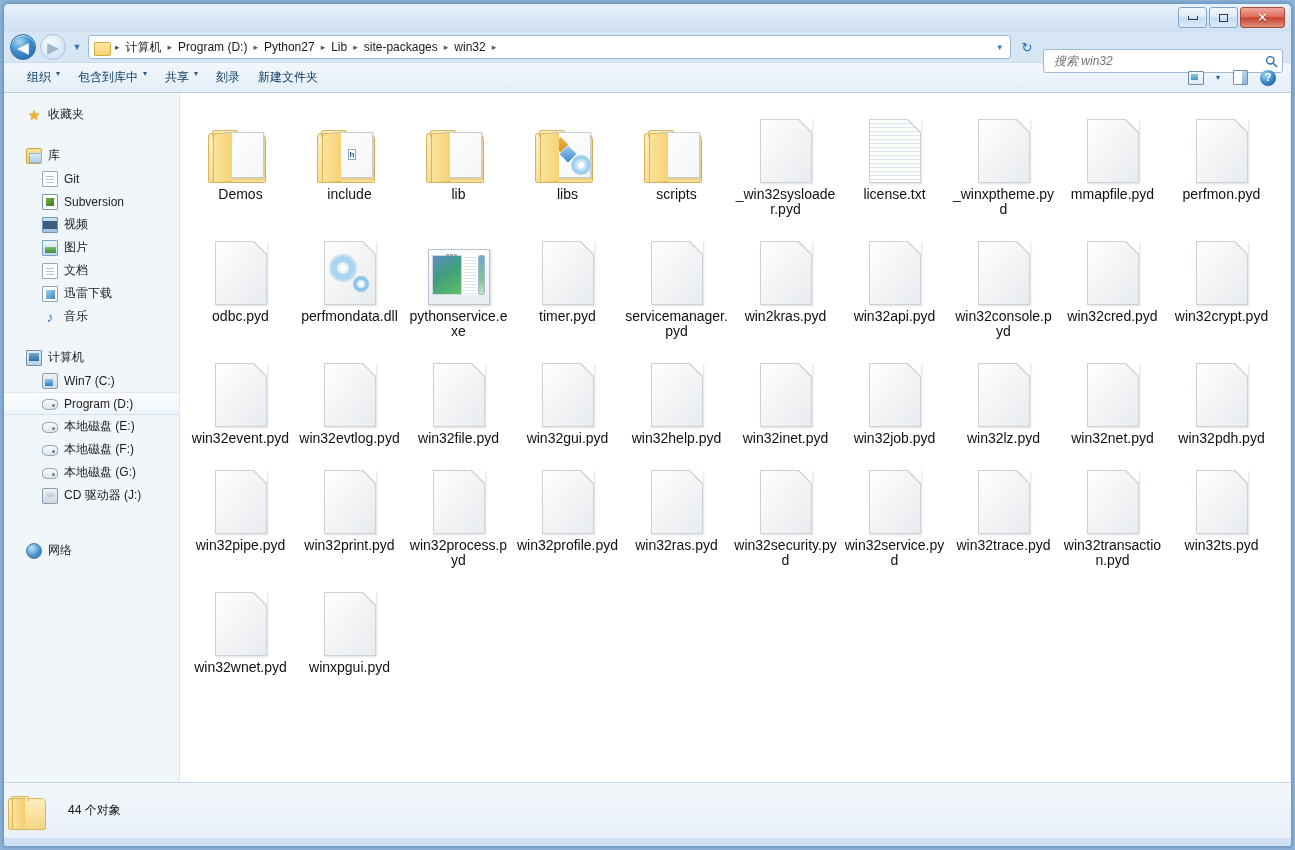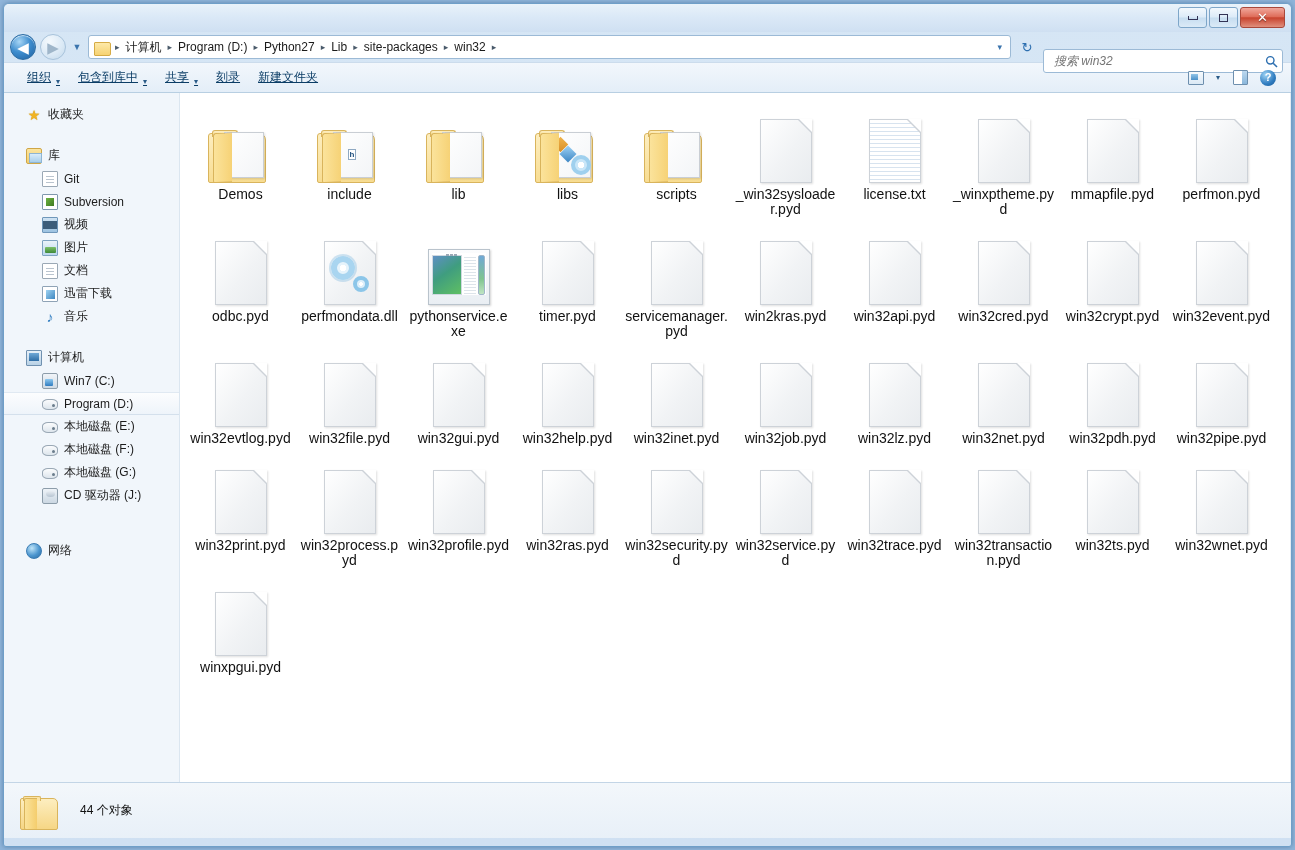"组织" .tb-item { align-items: flex-end -> flex-start; text-decoration: underline -> none }
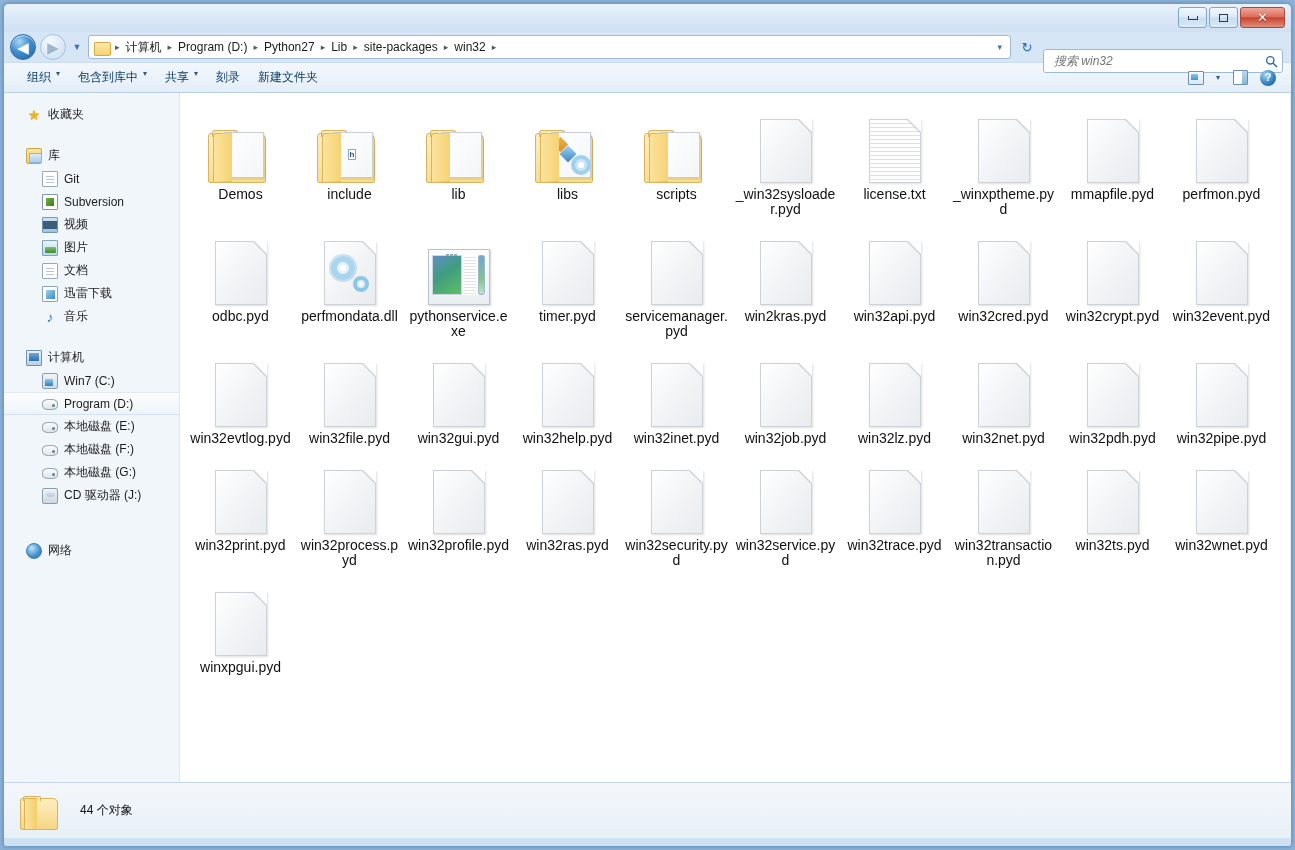"win32console.pyd" div.file-item { html: none -> <div> <div> <span> <span></span> </span> </div> <div>win32console.pyd</div> </div> }
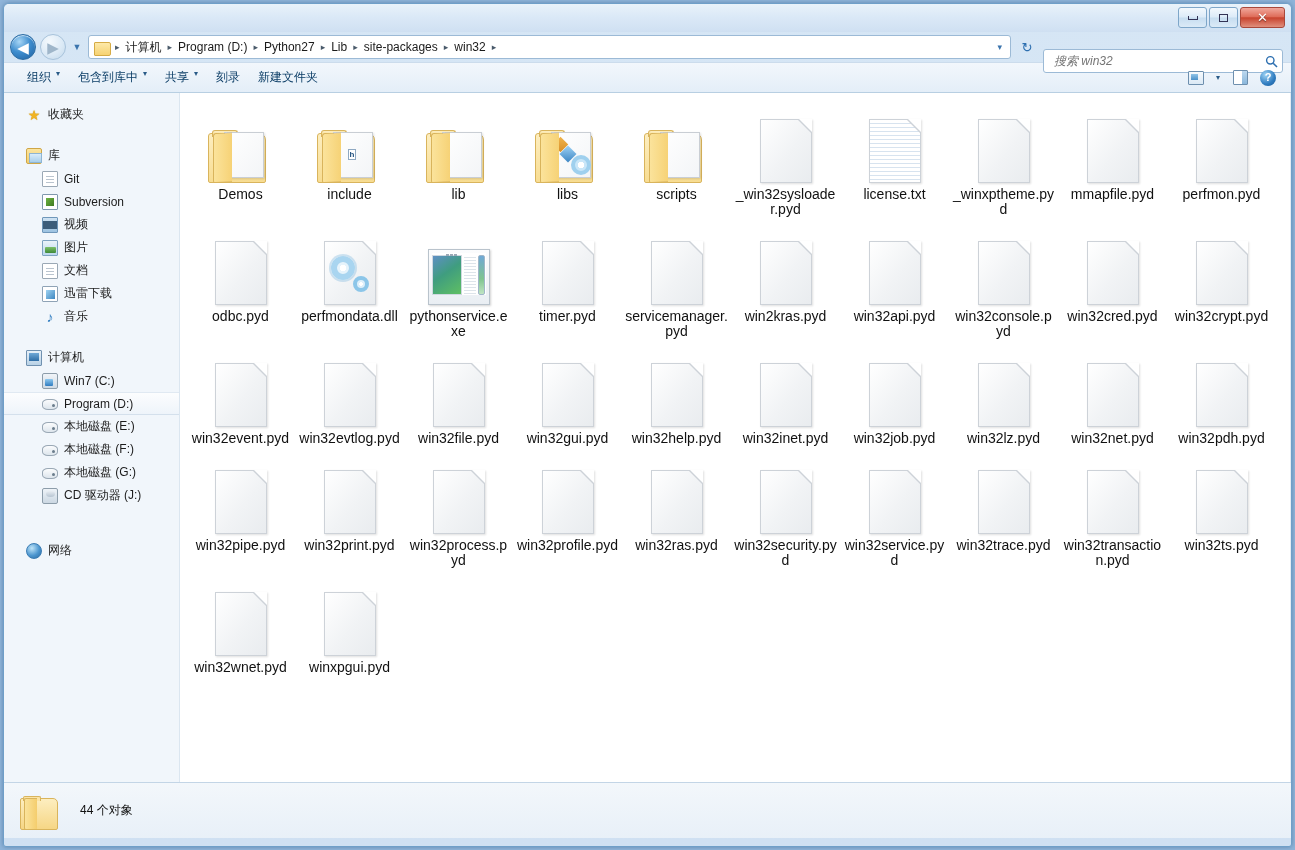"44 个对象" #statusbar { padding-left: 16px -> 4px }
